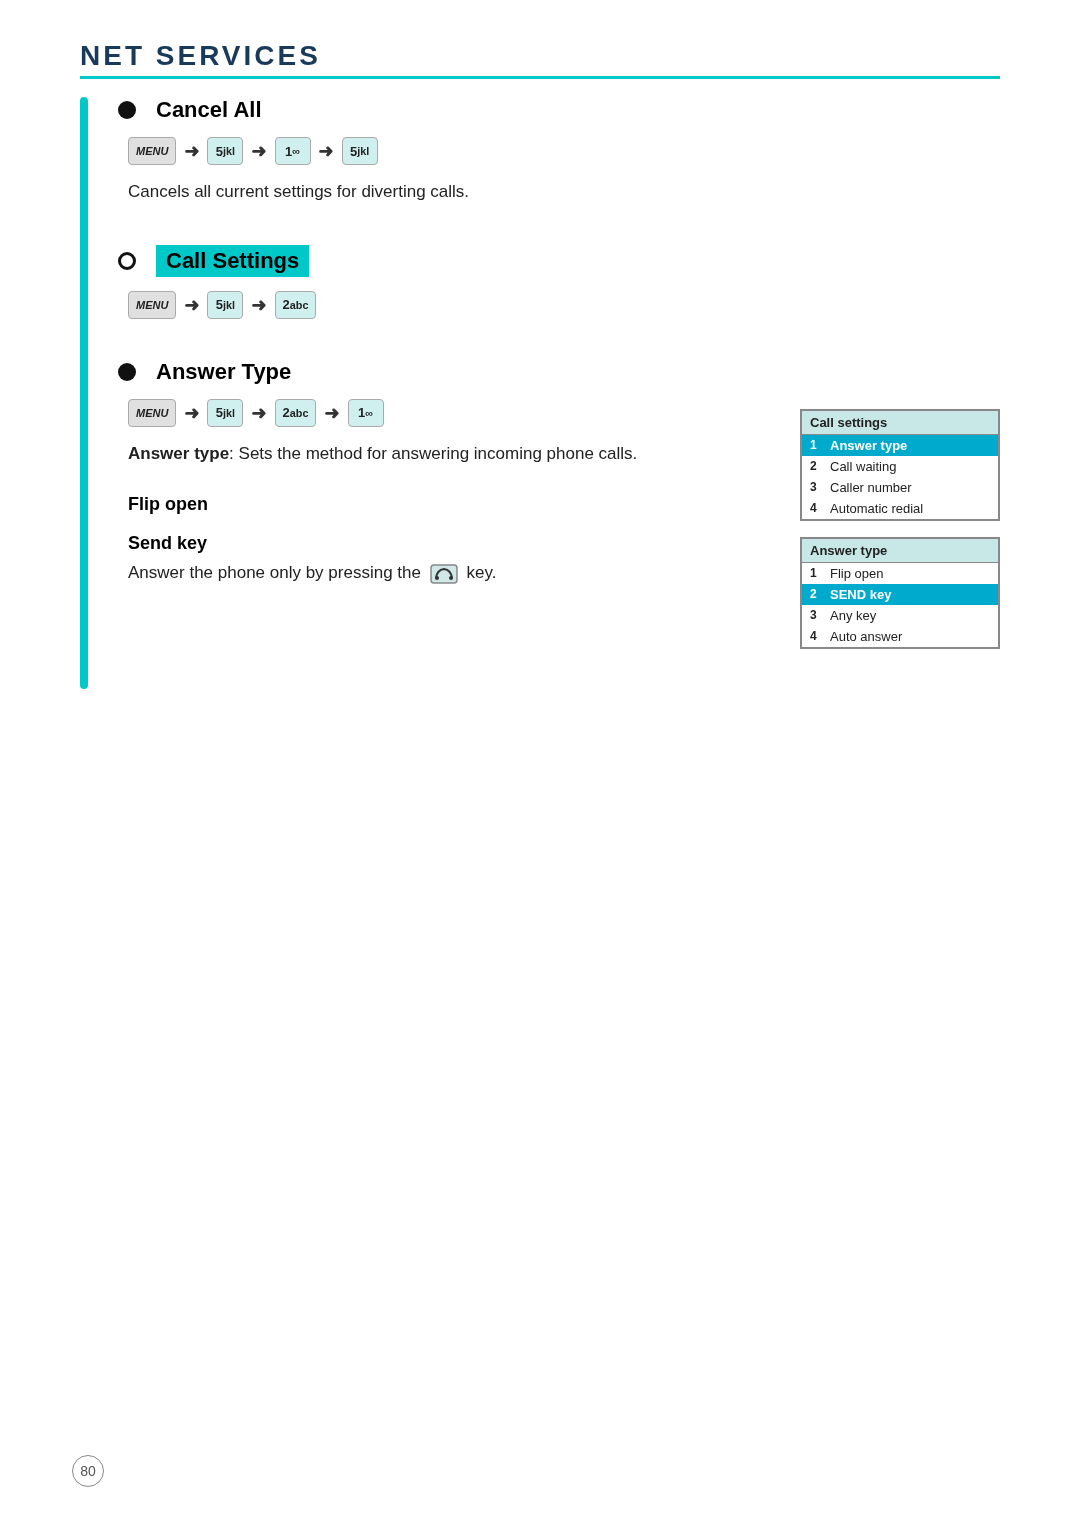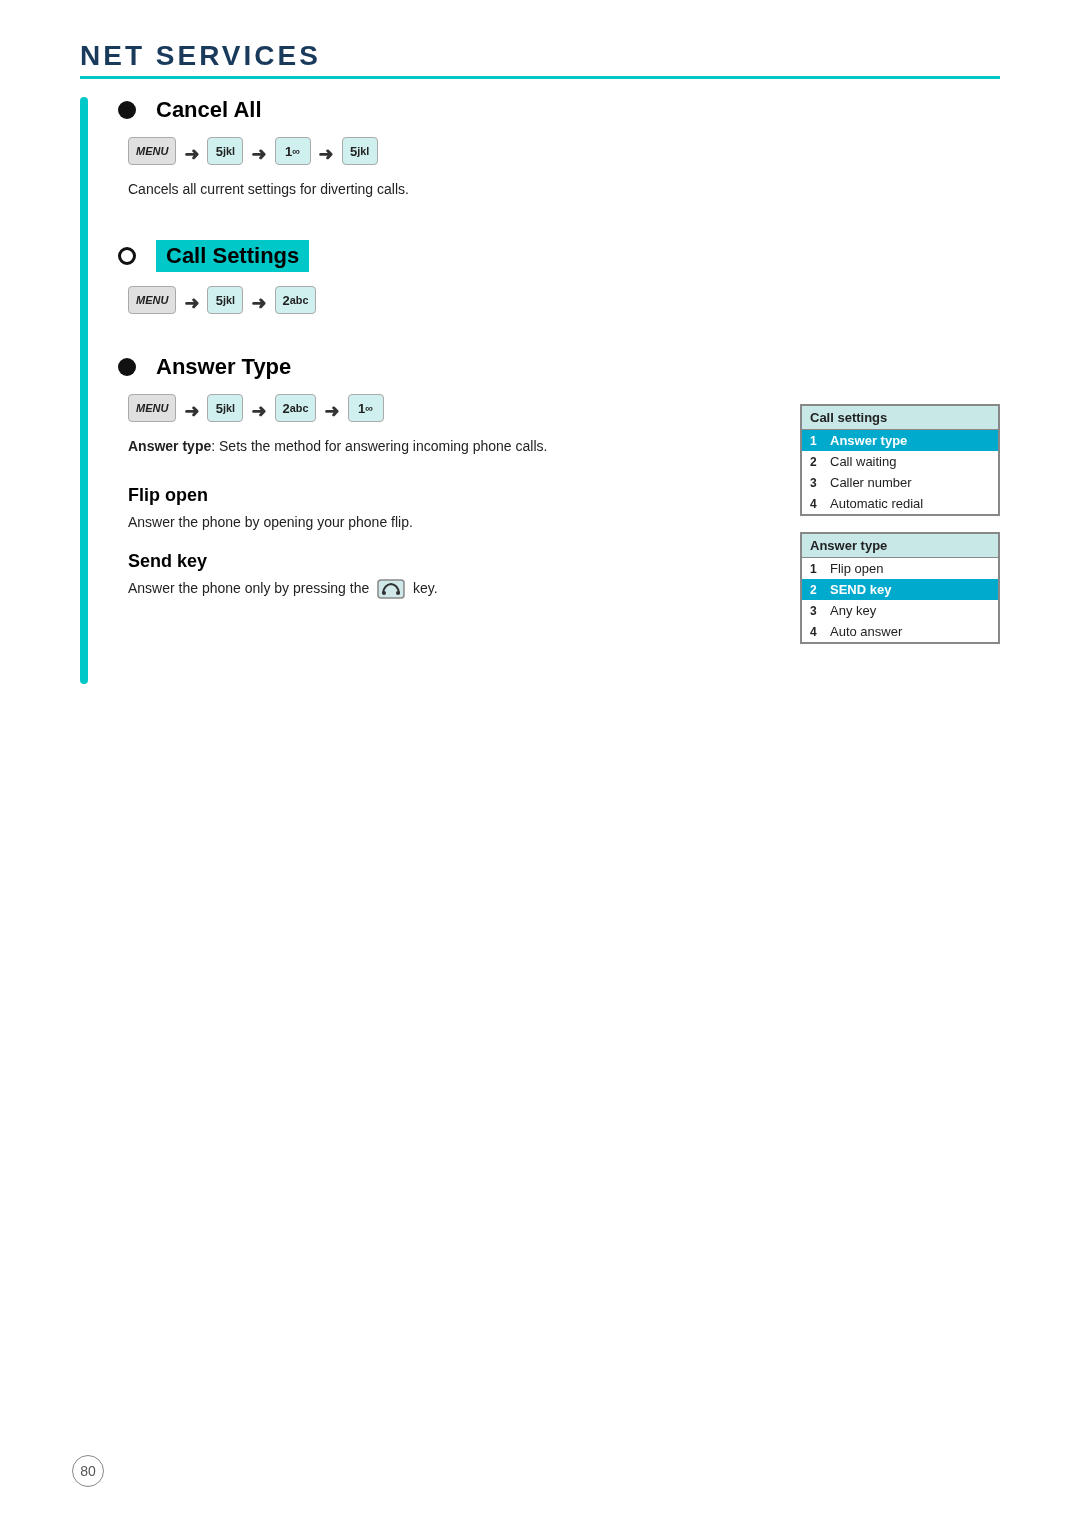"MENU" .nav-sequence { align-items: flex-end -> center }
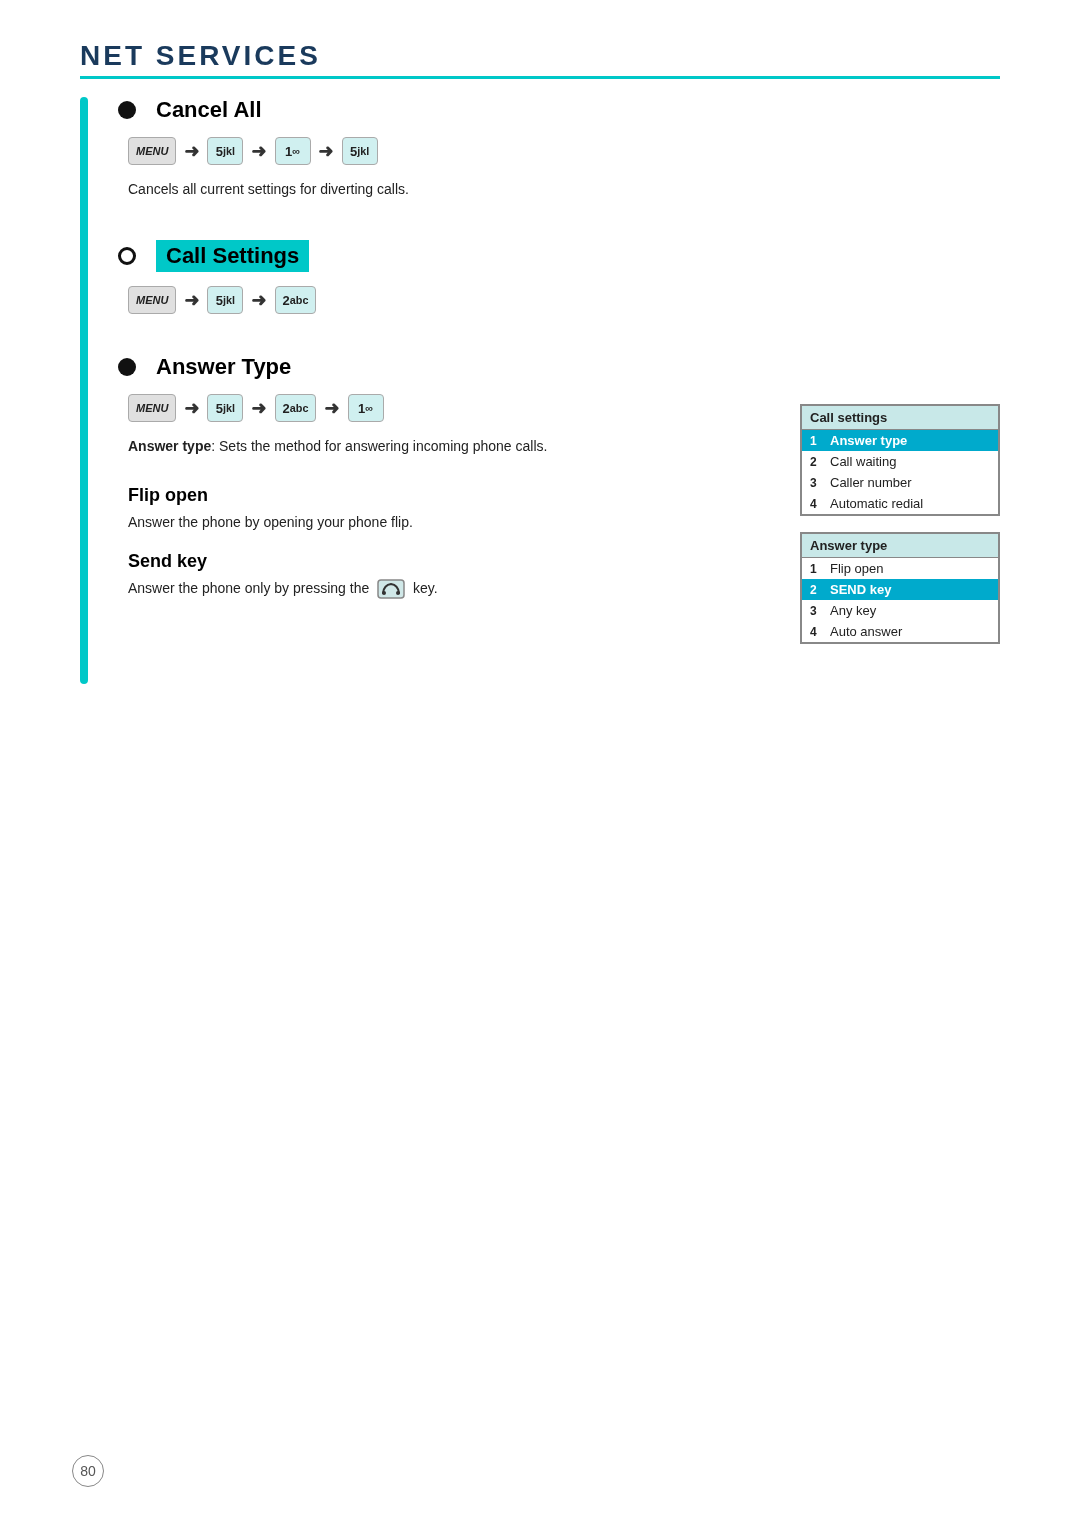"Cancels all current settings for" .description { font-size: 14px -> 17px }
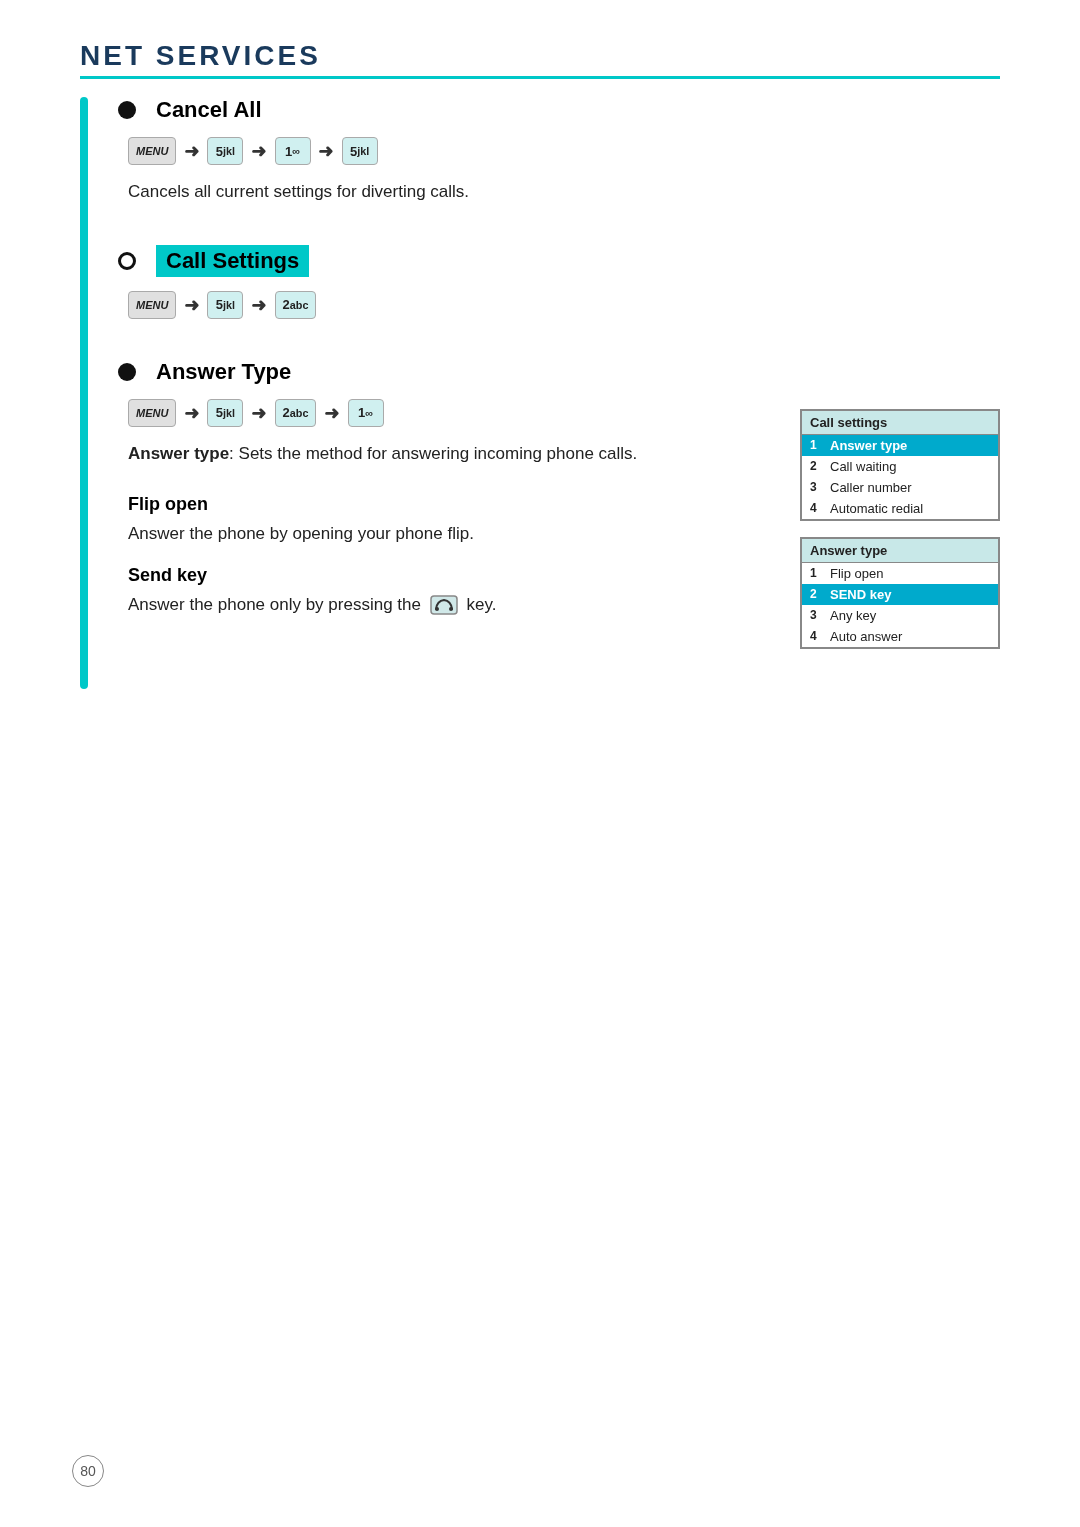"Answer the phone by opening" p.description { html: <p>Answer the phone by opening your phone flip.</p> -> none }
